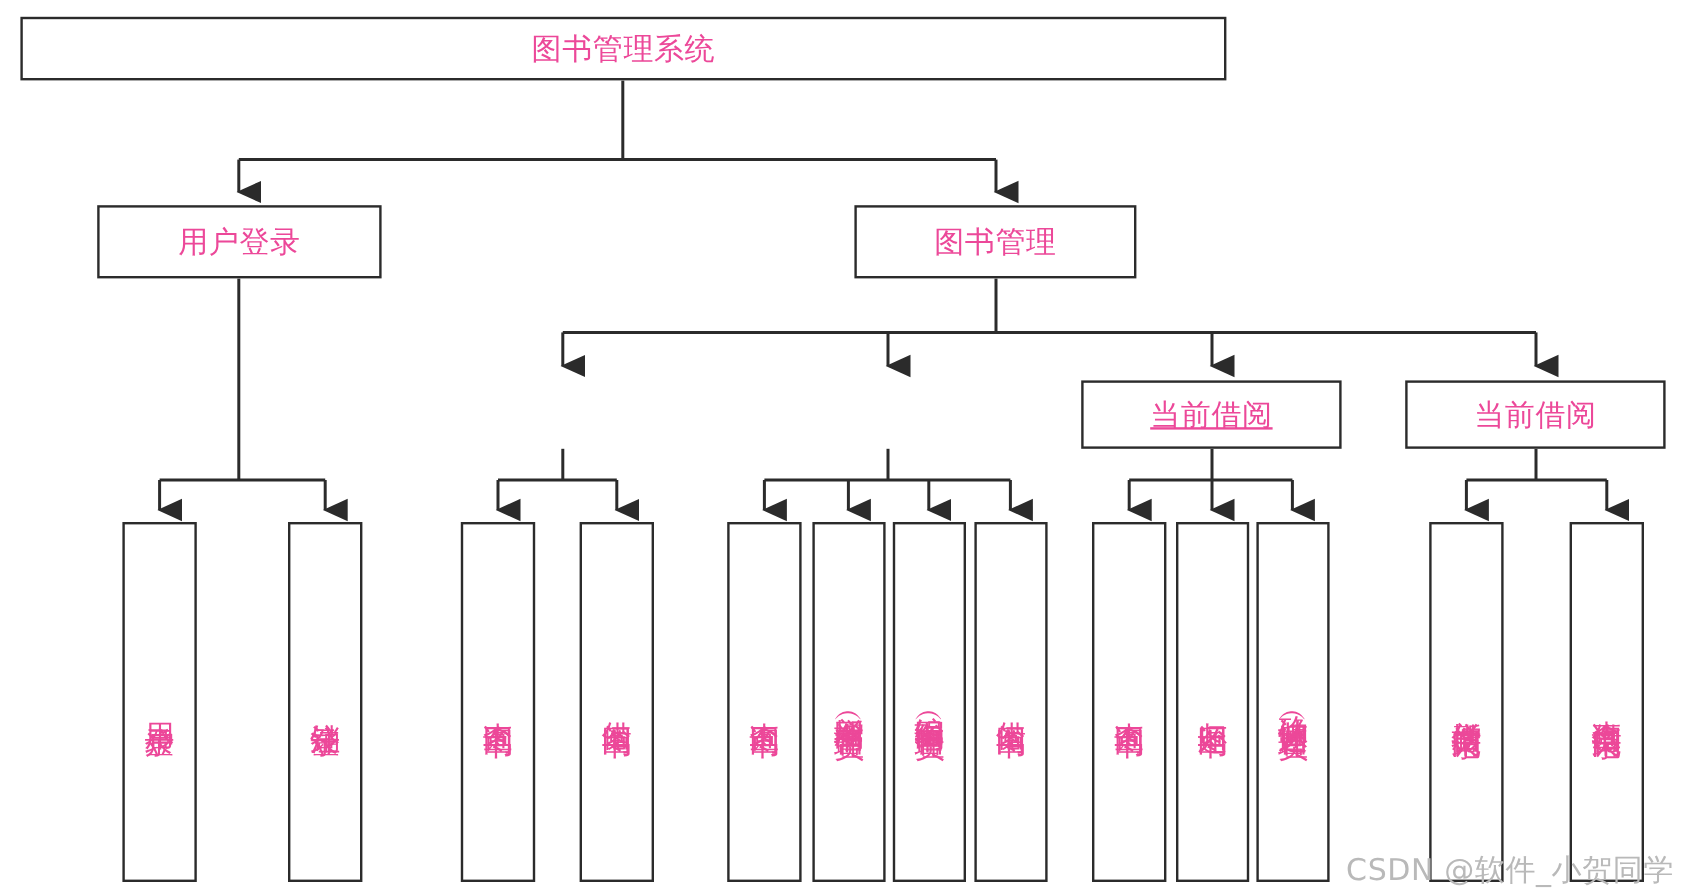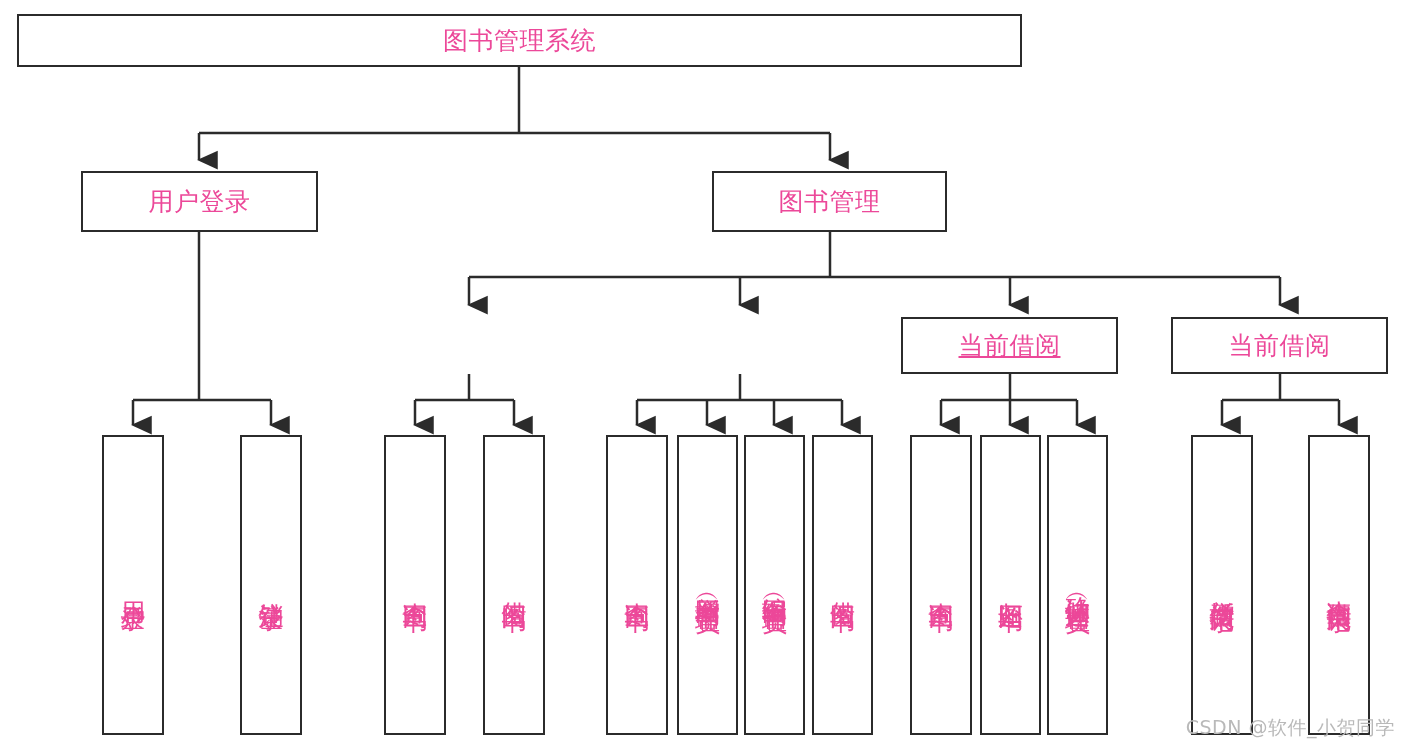"CSDN @软件_小贺同学" .watermark { font-size: 19px -> 25px }
